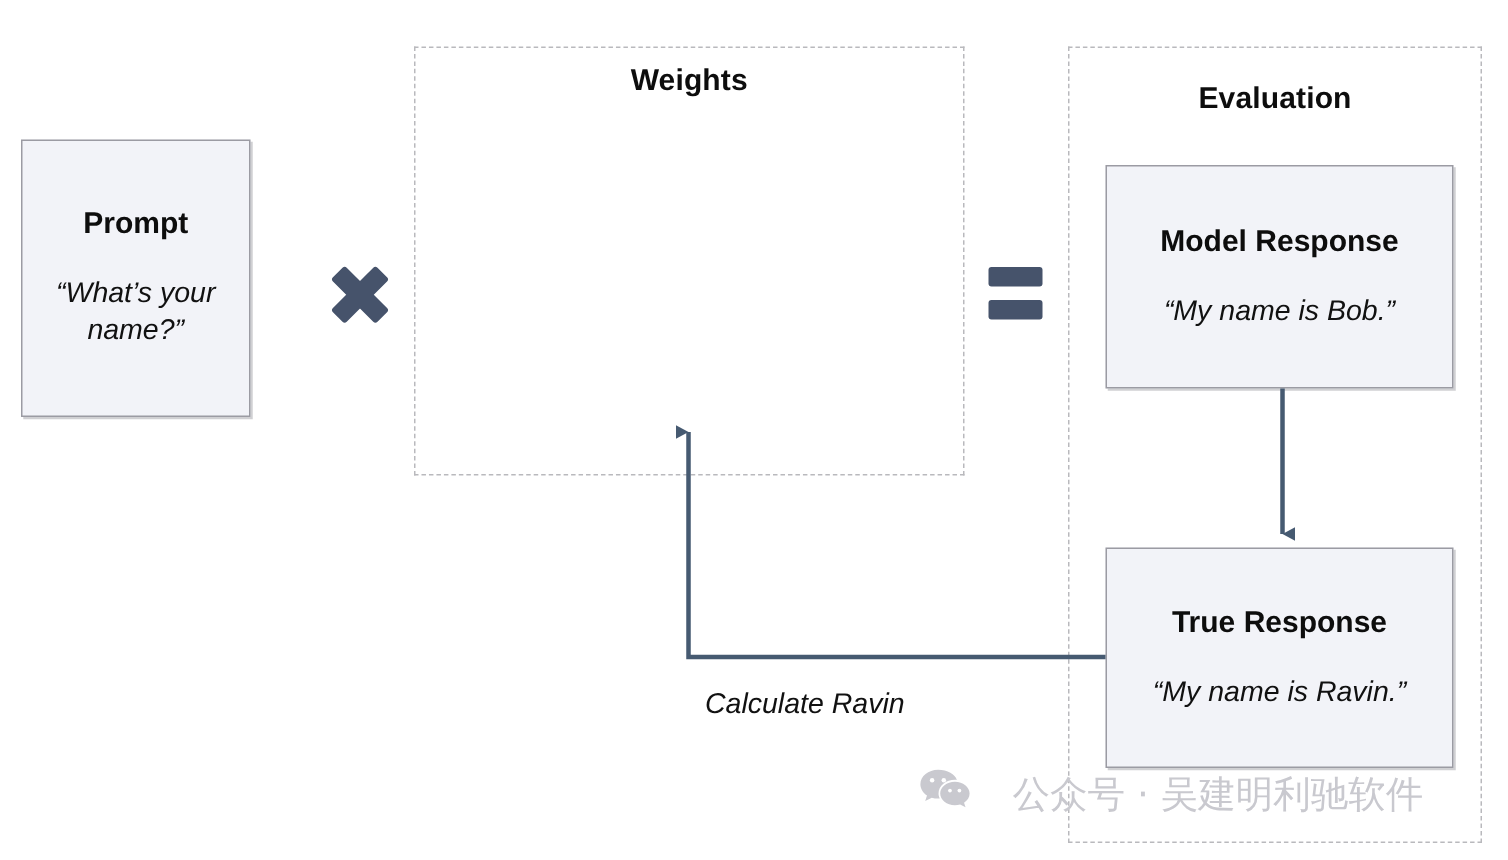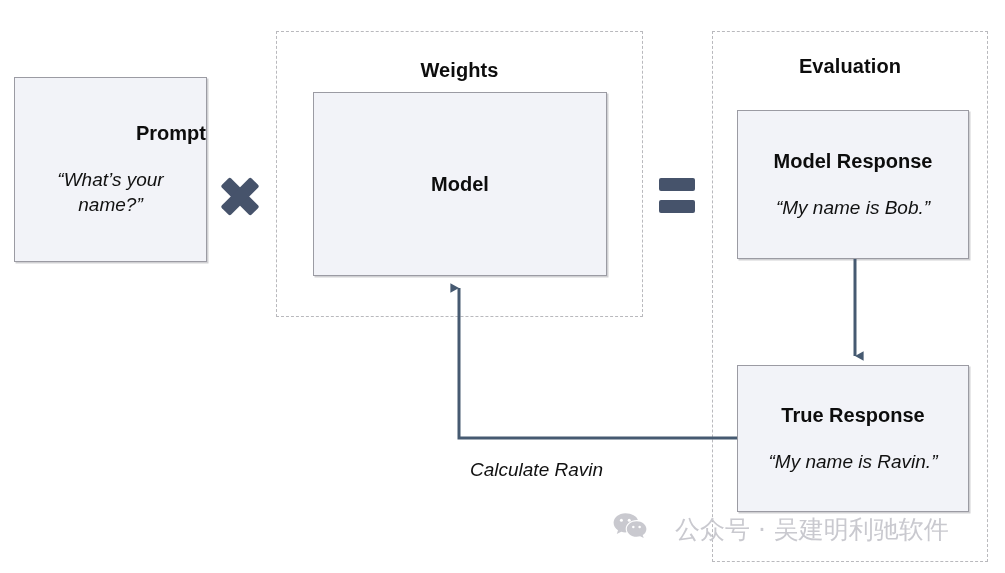"Weights" div.group-title { margin-top: 16px -> none }
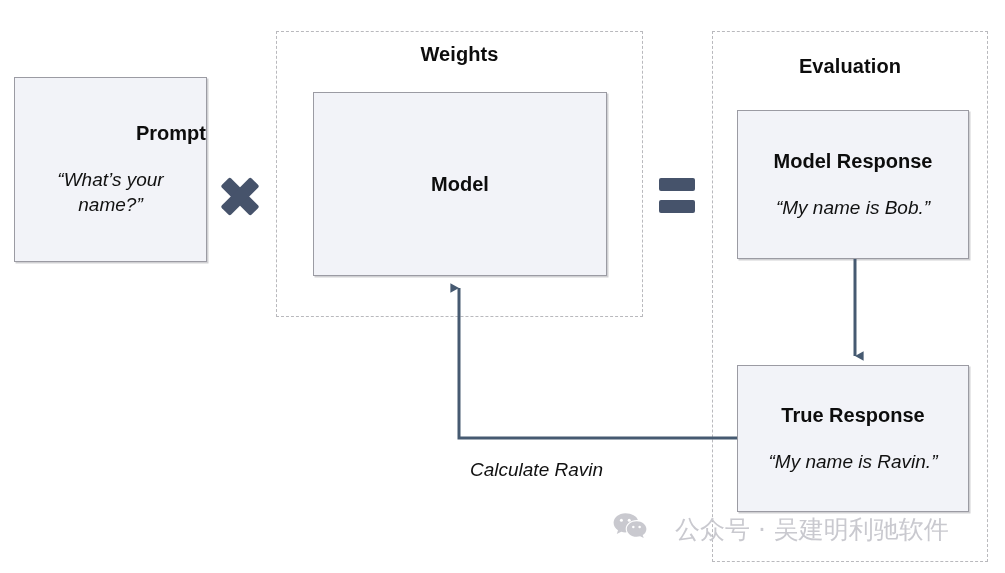"Prompt" div.node { align-items: flex-end -> none; top: 77px -> 93px; width: 193px -> 153px }
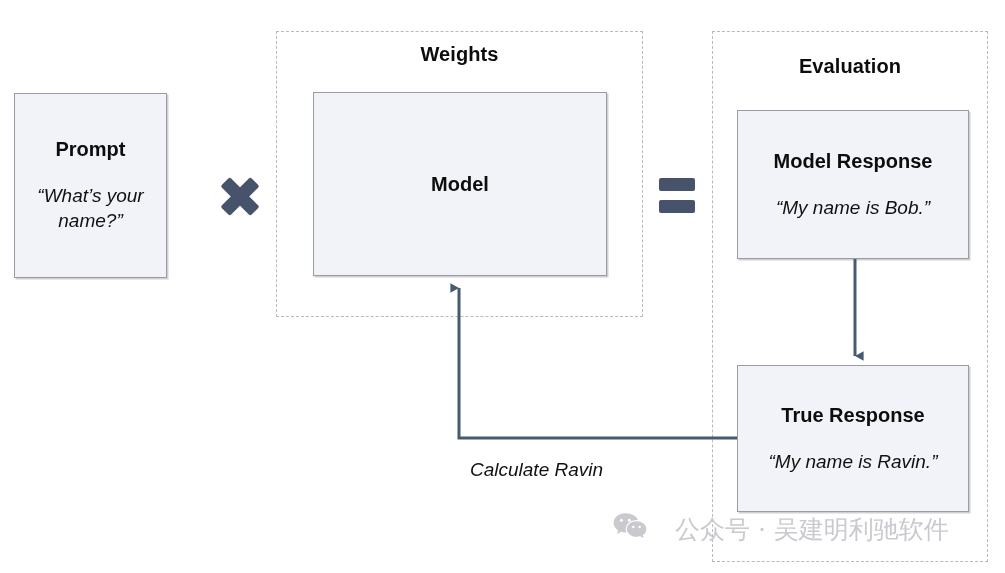"Model" div.node { html: <div> <div>Model</div> </div> -> none }
